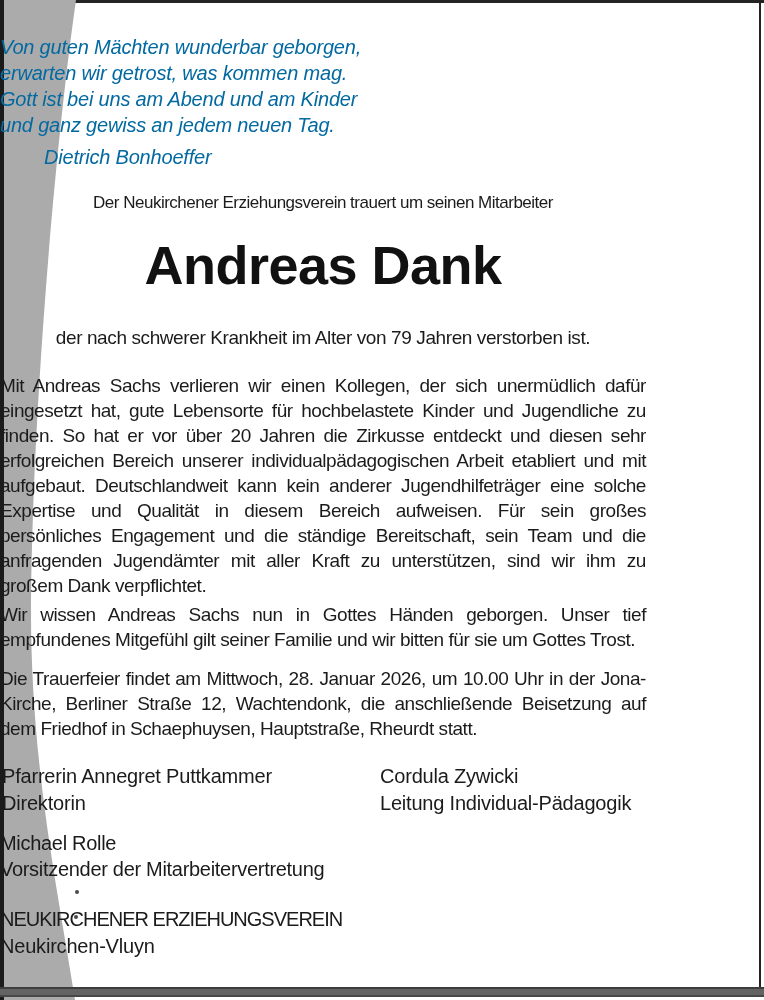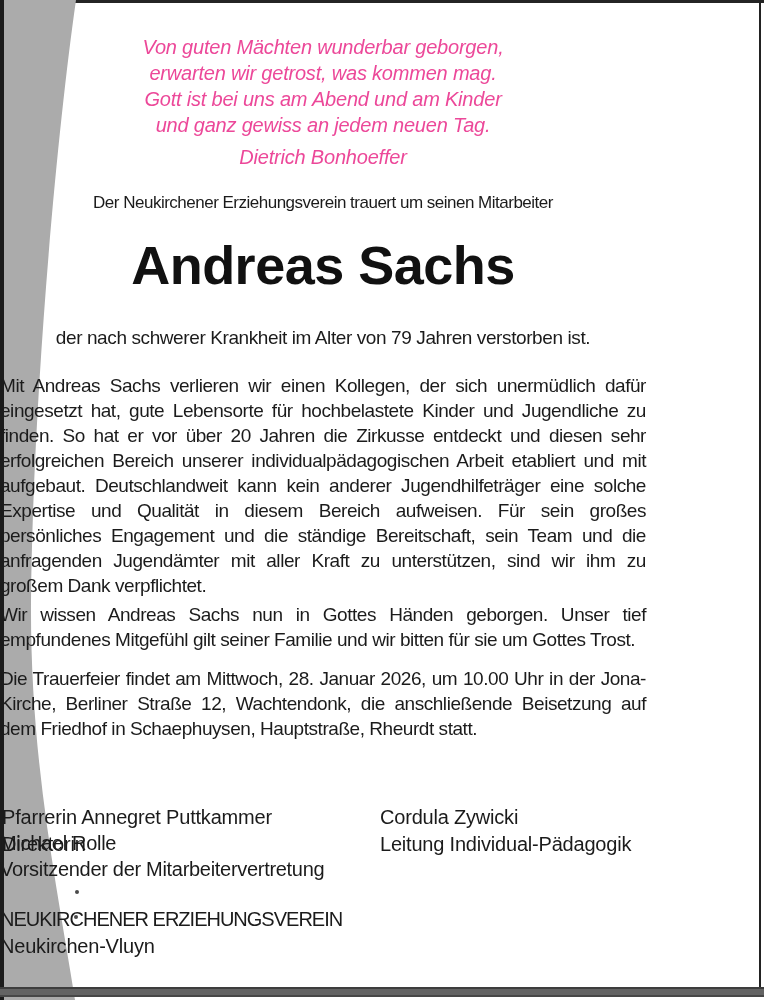"Von guten Mächten wunderbar geborgen," .quote { color: #ec4899 -> #0369a1; text-align: center -> none }
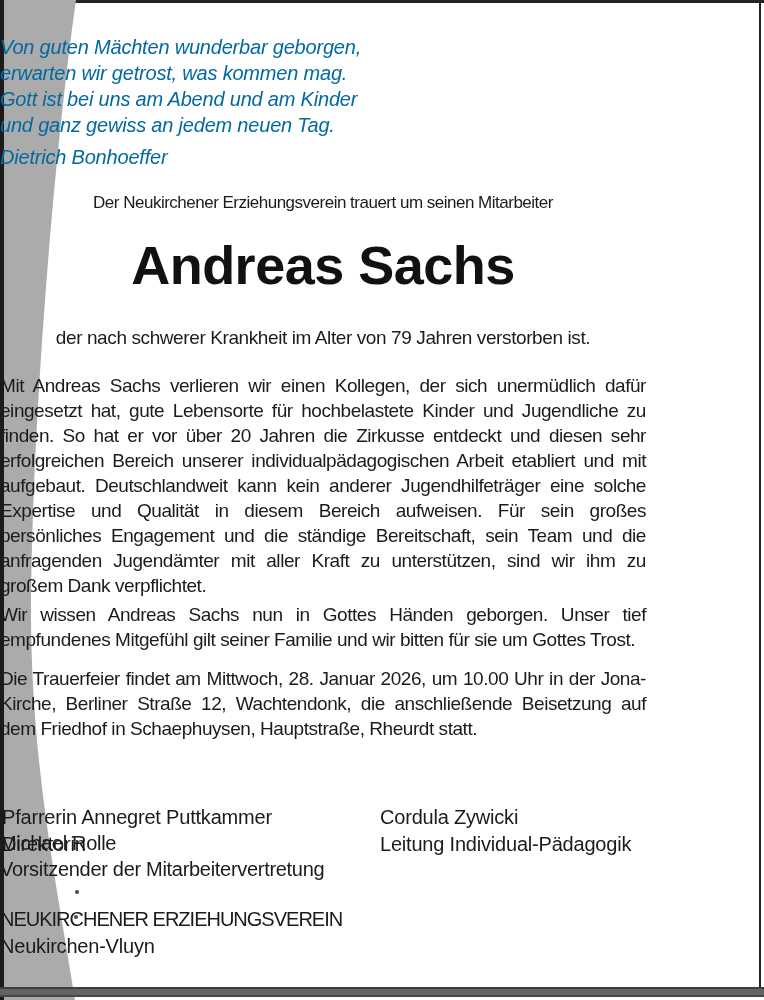"Dietrich Bonhoeffer" .quote-author { padding-left: none -> 44px }
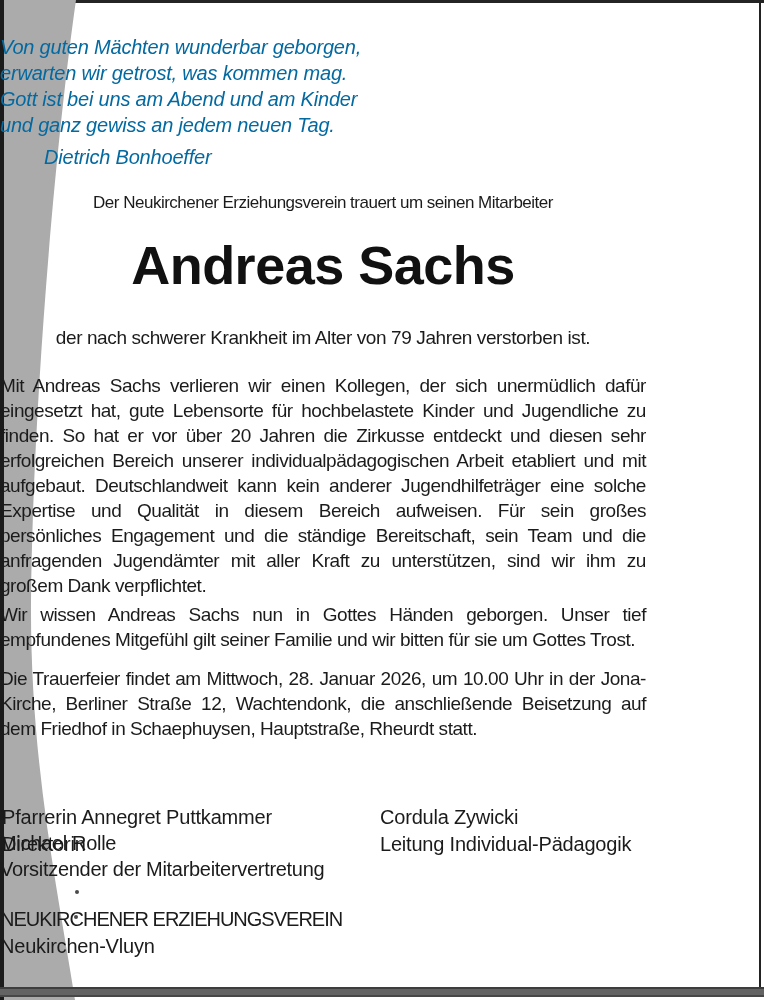"Andreas Sachs" div.abs { text: Sachs -> Dank }
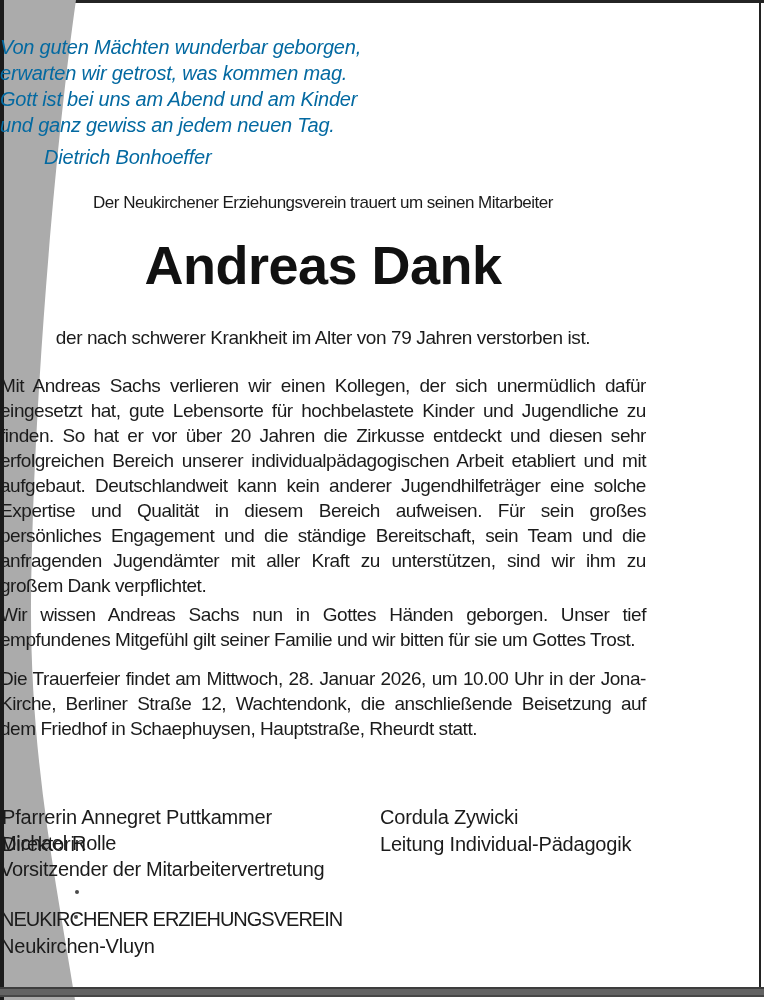"Pfarrerin Annegret Puttkammer" .sig-row { top: 804px -> 763px }
